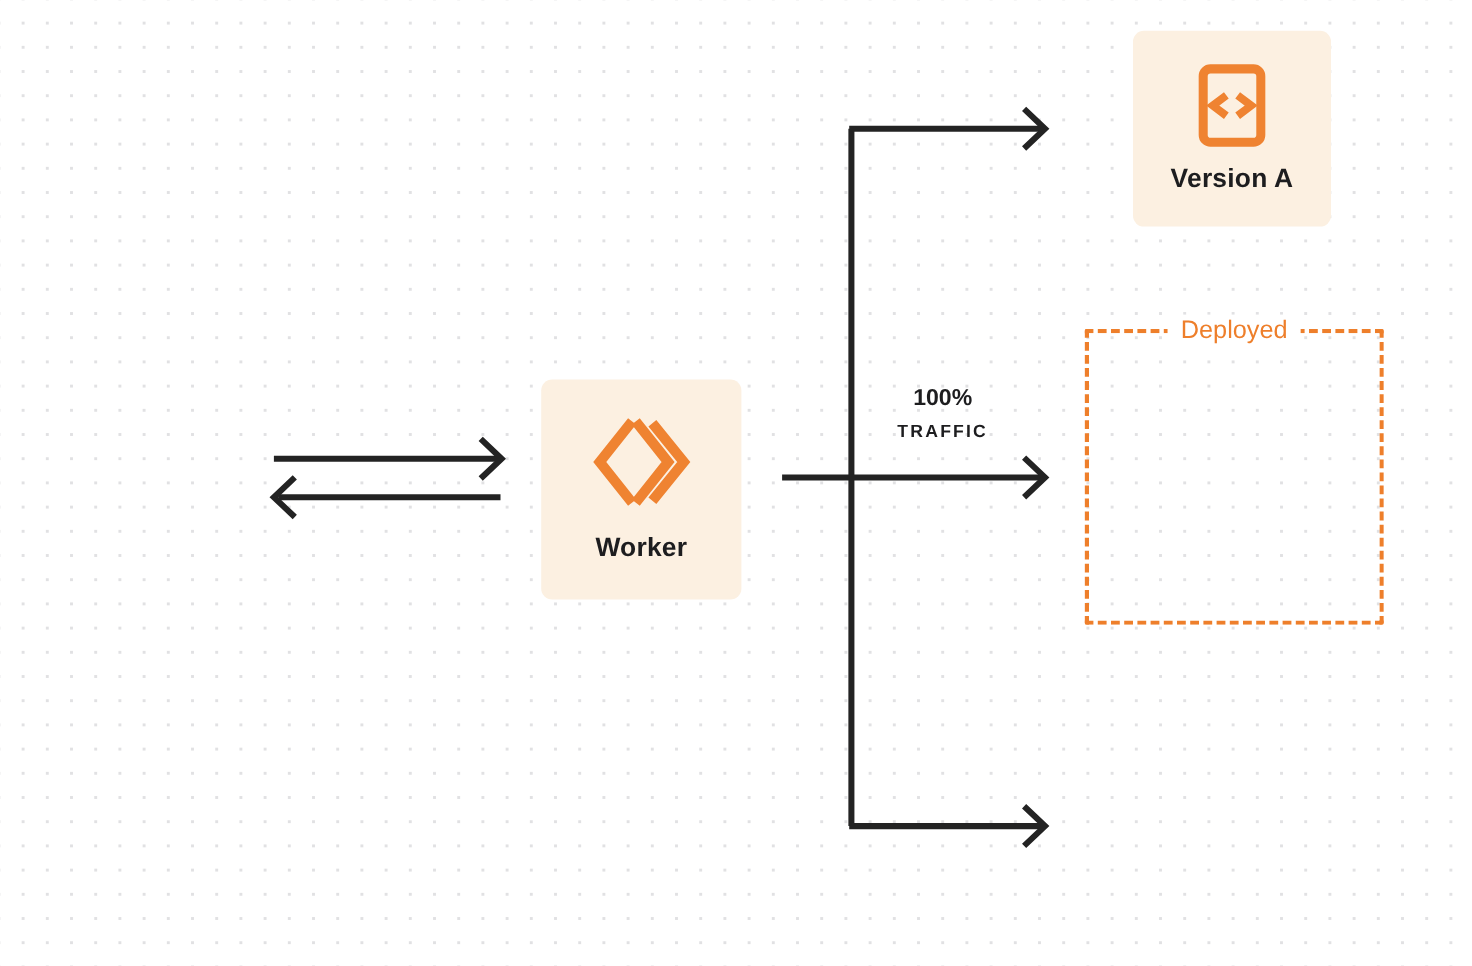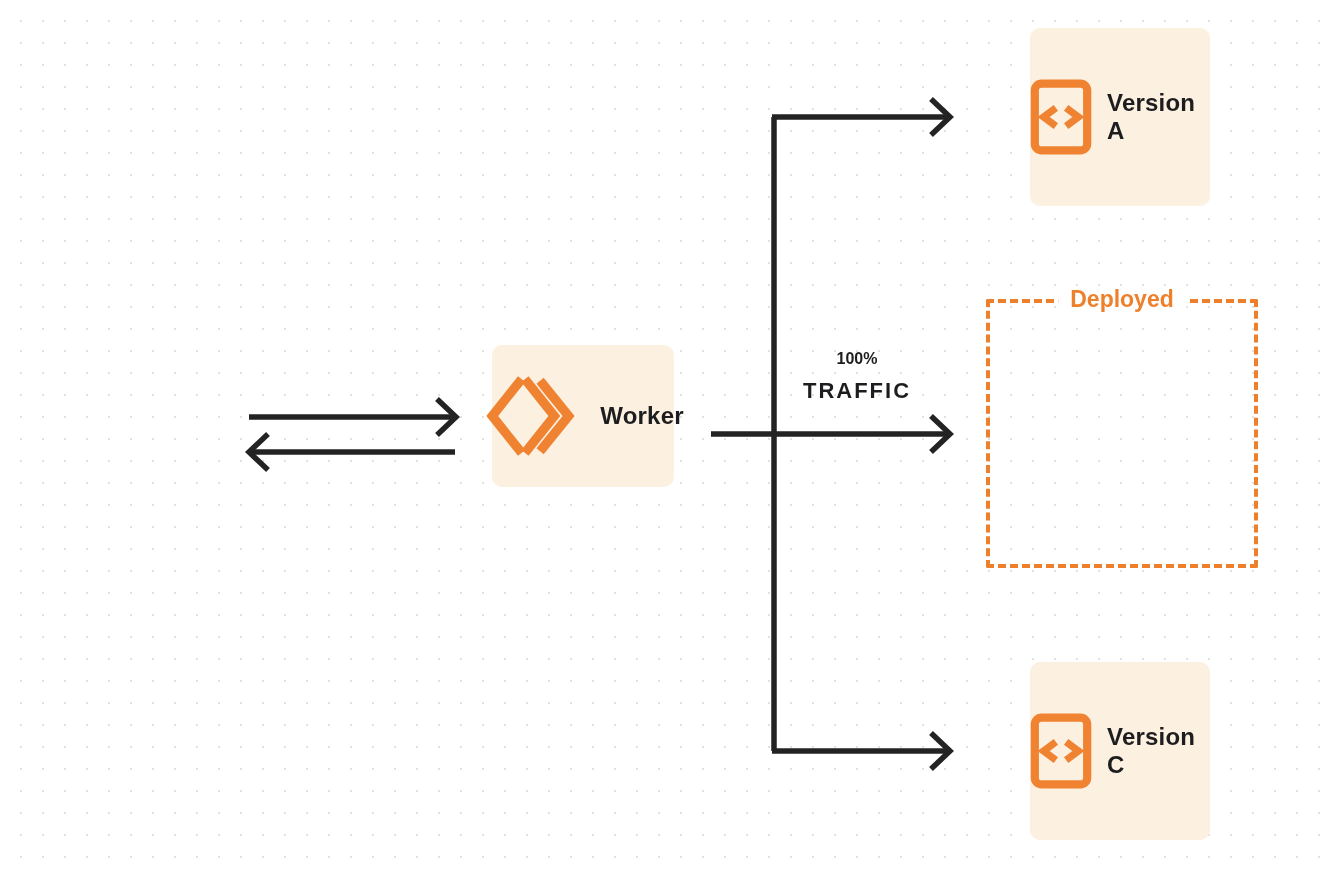"Version A" .node { flex-direction: row -> column }
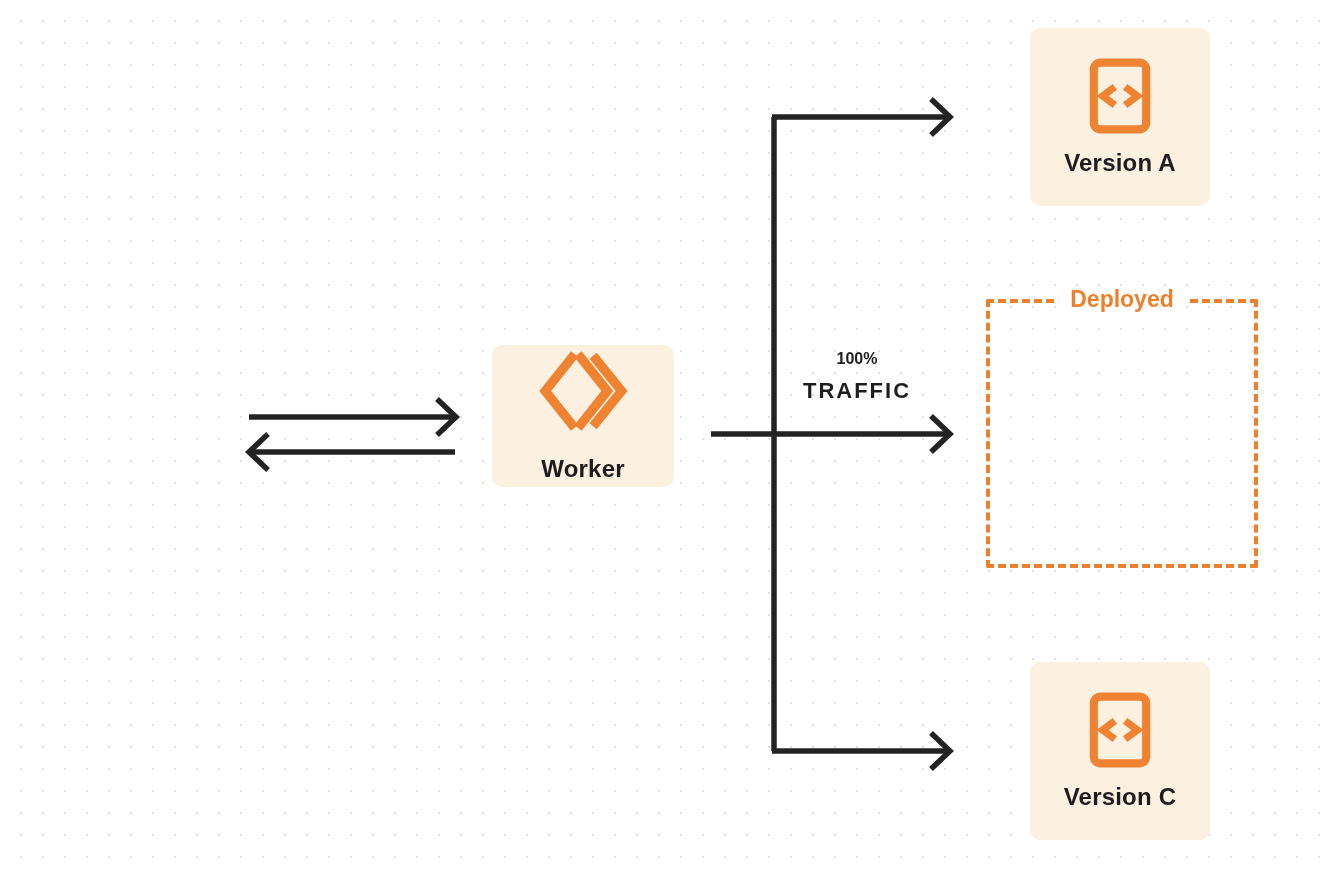"Deployed" .deployed-label { font-weight: 700 -> 400 }
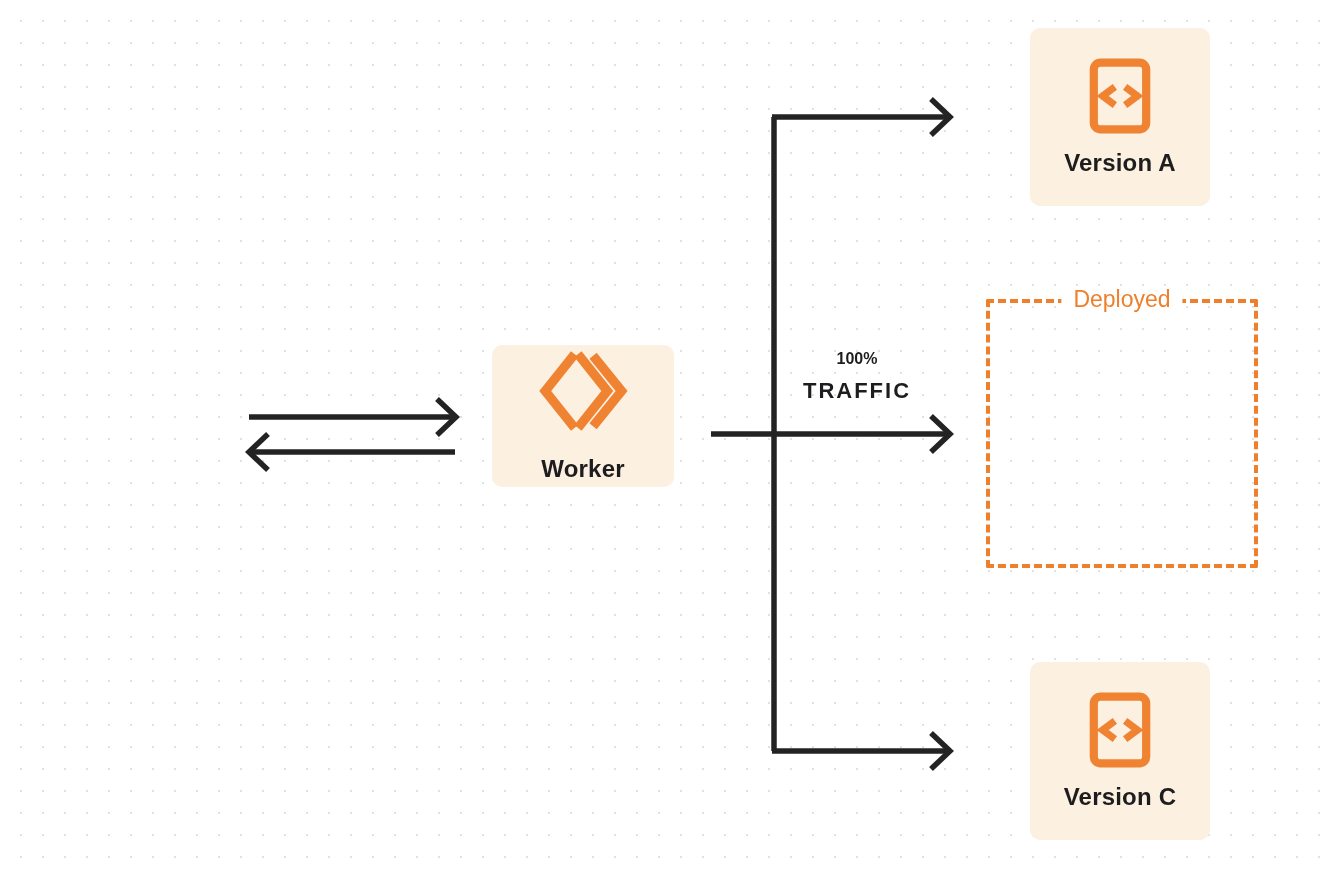"100%" .traffic-line1 { font-size: 16px -> 21px }
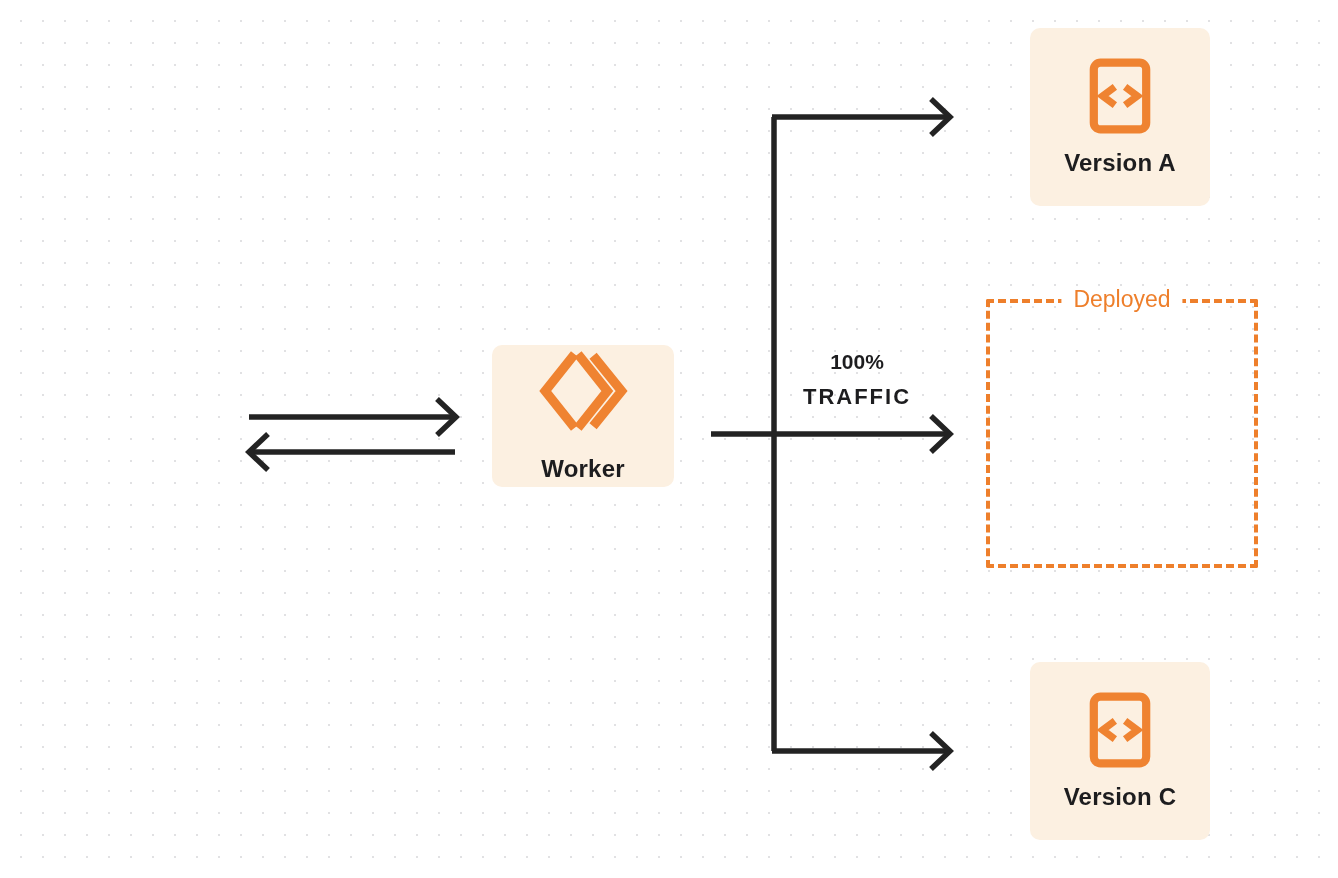"TRAFFIC" .traffic-line2 { font-size: 22px -> 16px }
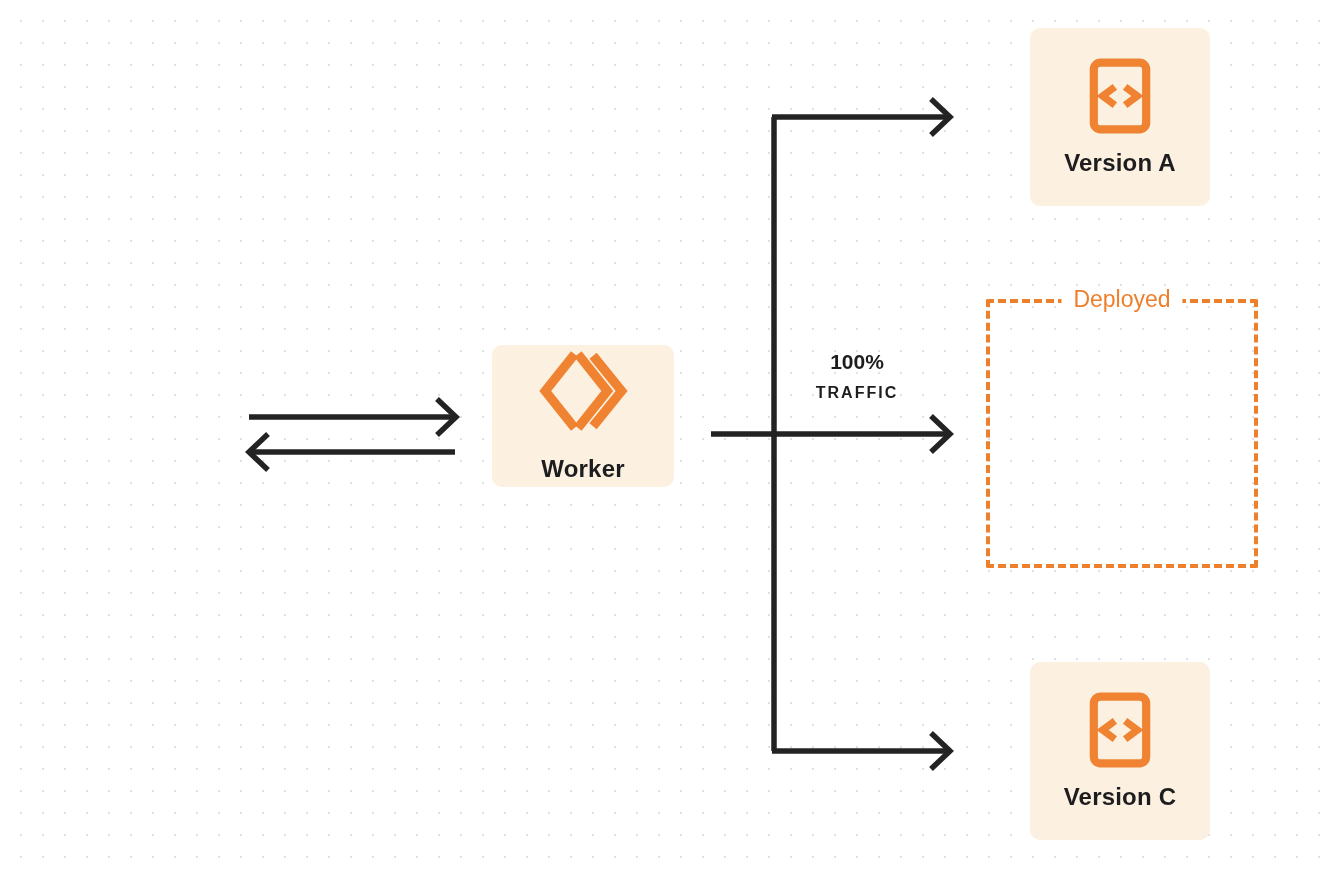"Worker" .worker-node { height: 142px -> 200px }
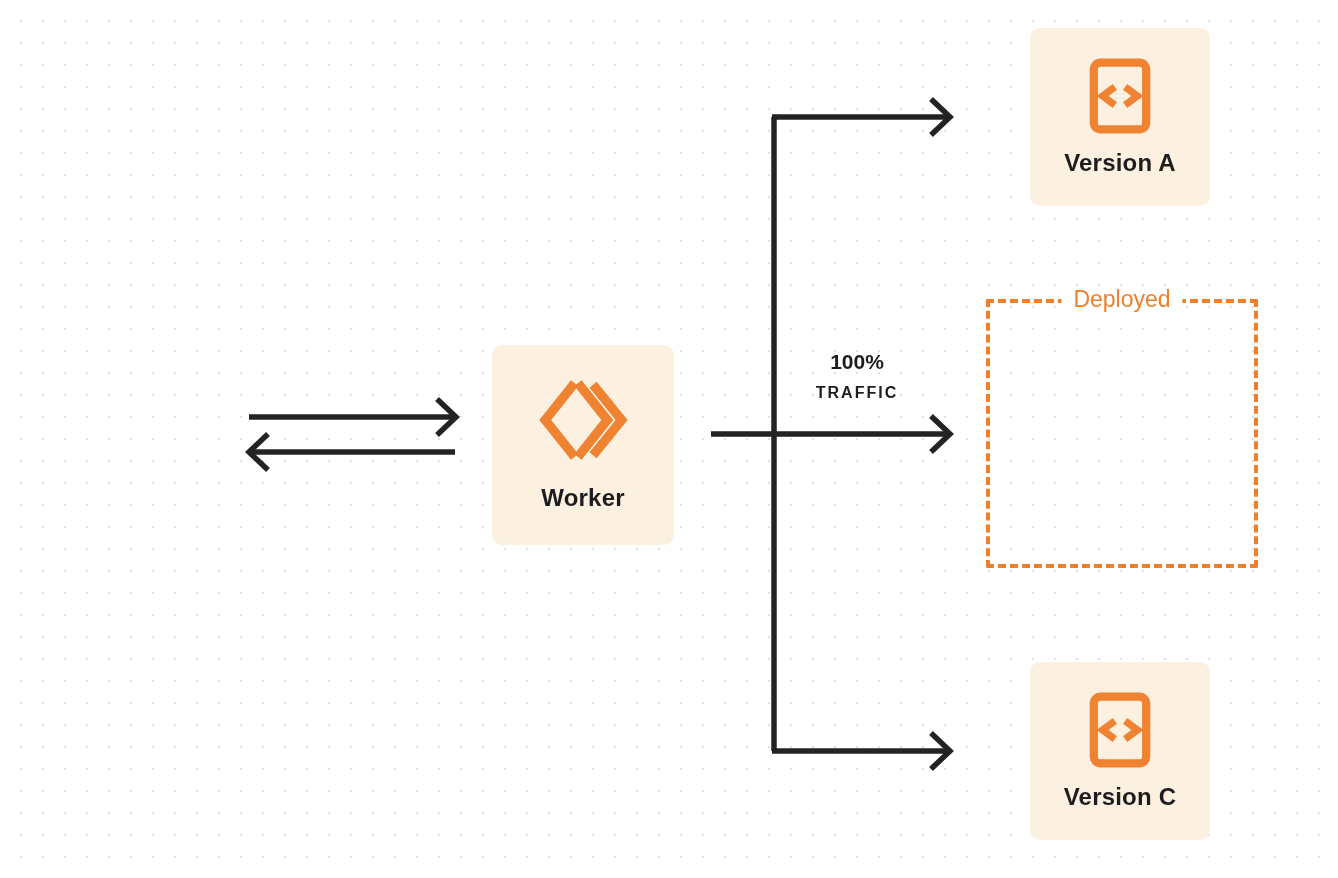"Version C" div.node { html: <div> <span> <svg> <rect></rect> <polyline></polyline> <polyline></polyline> </svg> </span> <div>Version C</div> </div> -> none }
